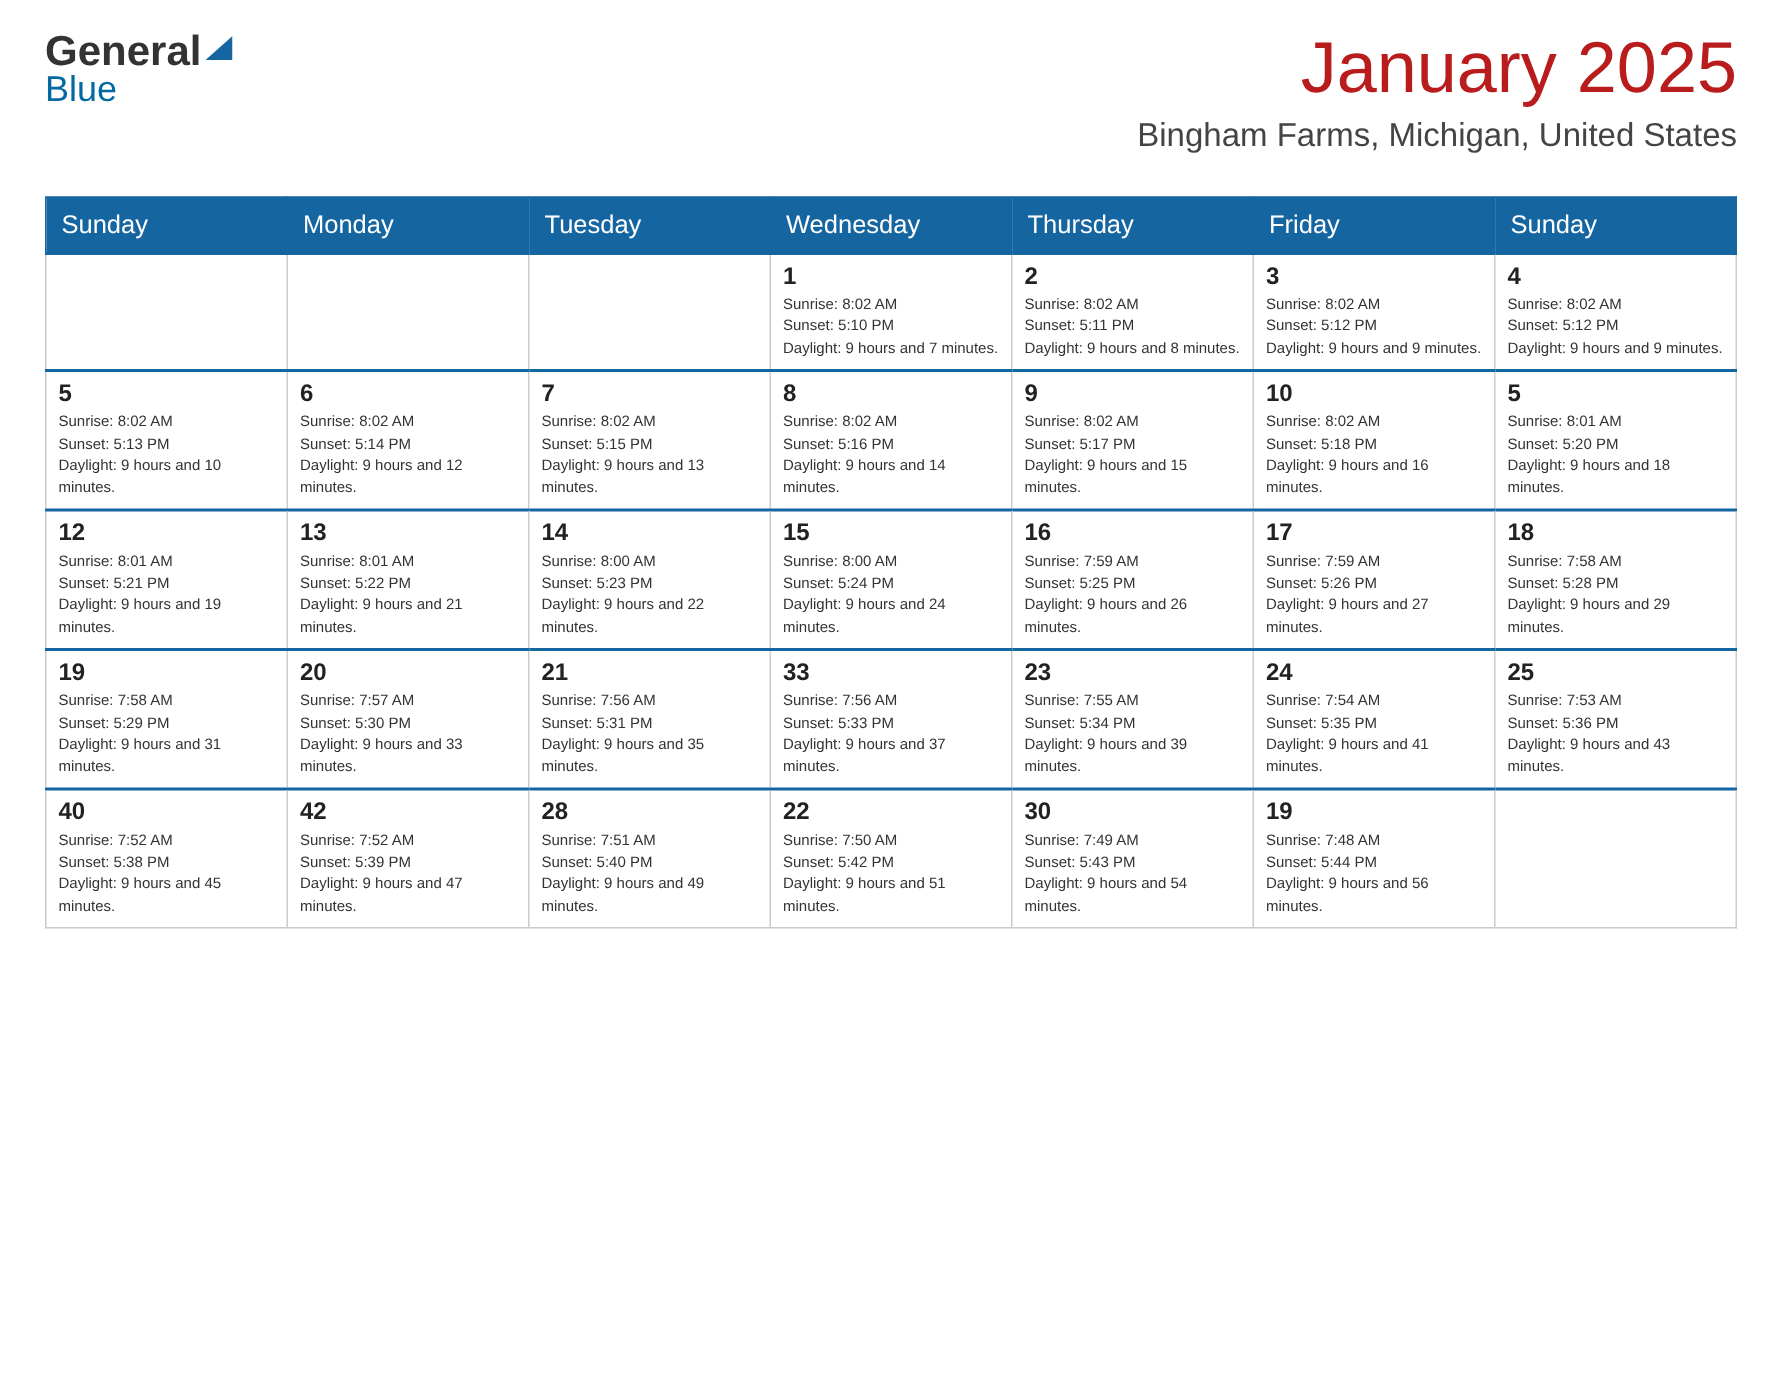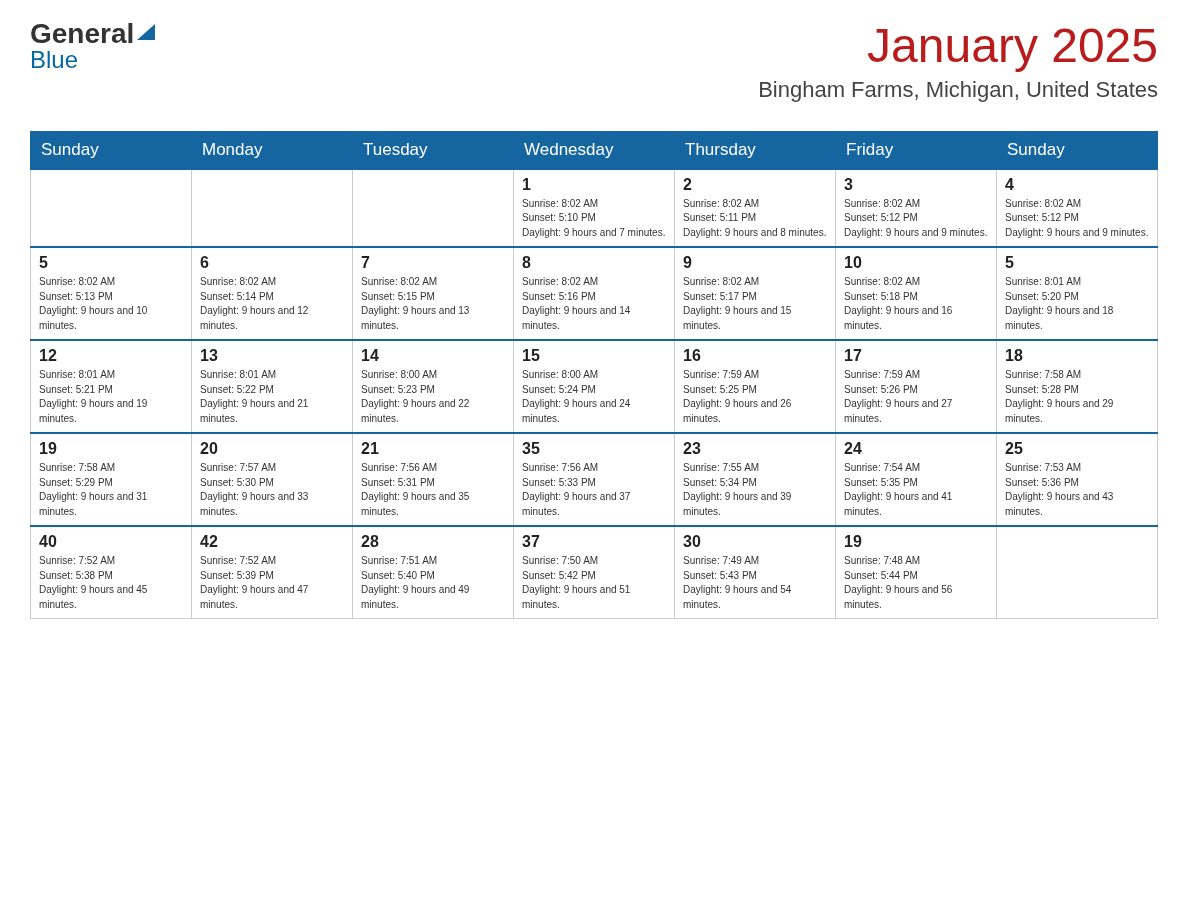"35" span.day-number { text: 35 -> 33 }
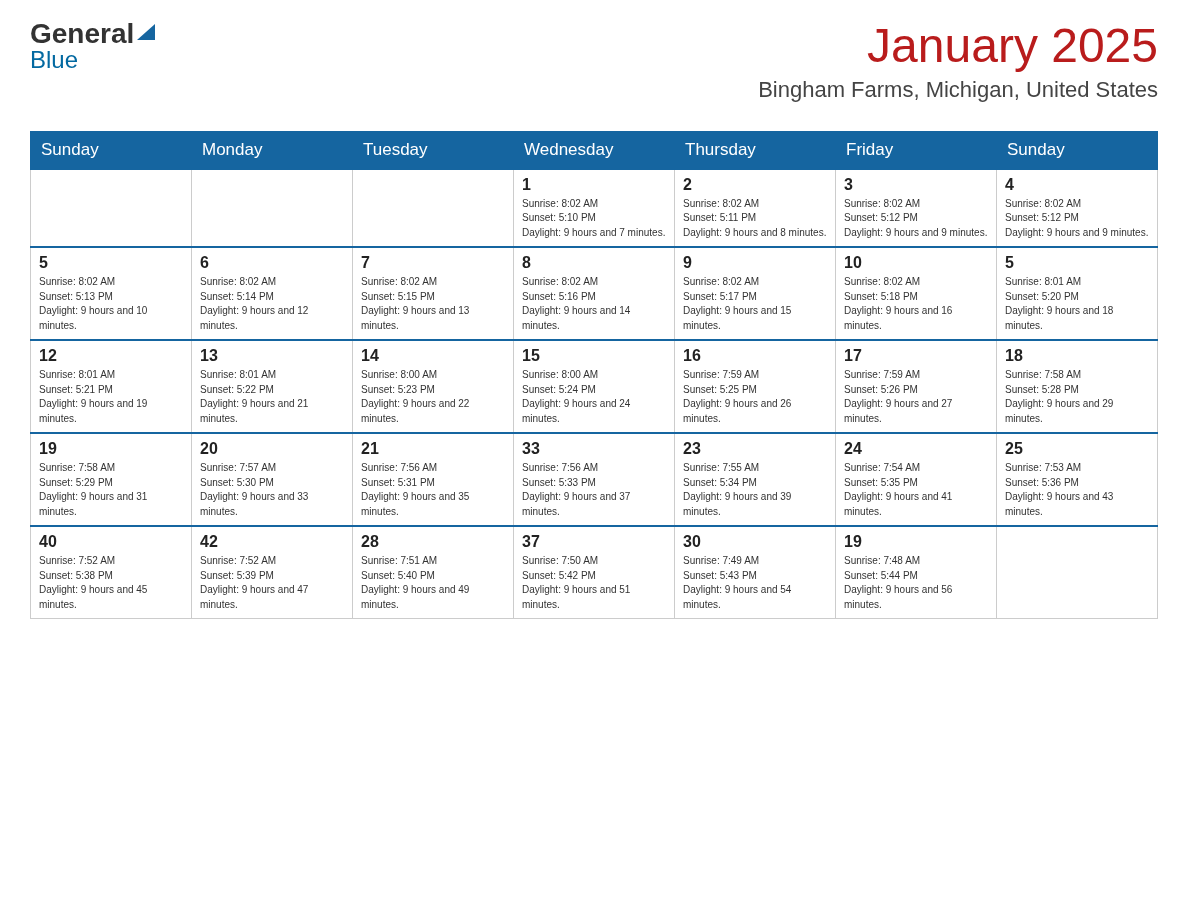"37" span.day-number { text: 37 -> 22 }
